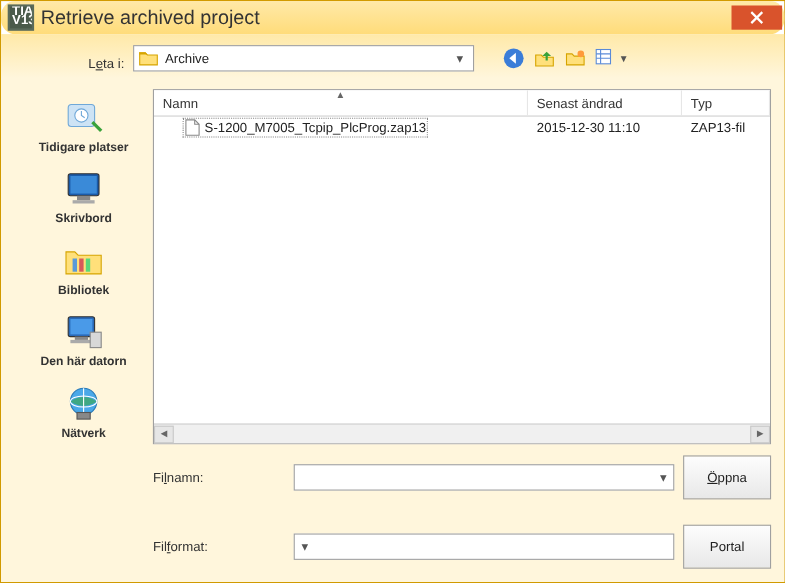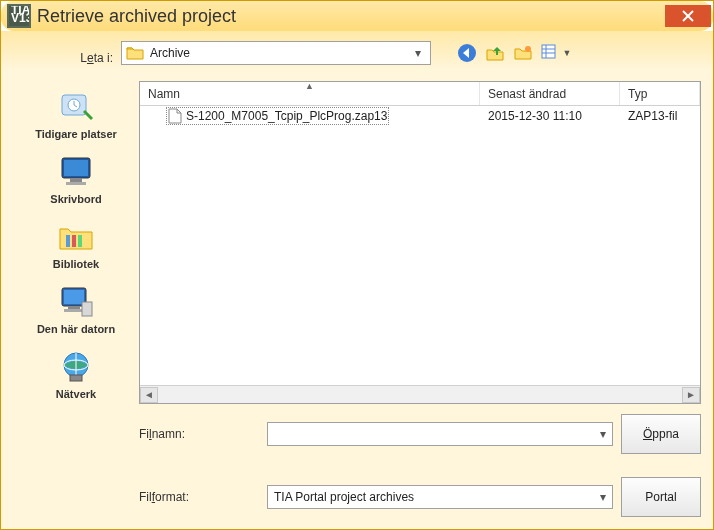"TIA Portal project archives" div.txt { html: <div>TIA Portal project archives</div> -> none }
